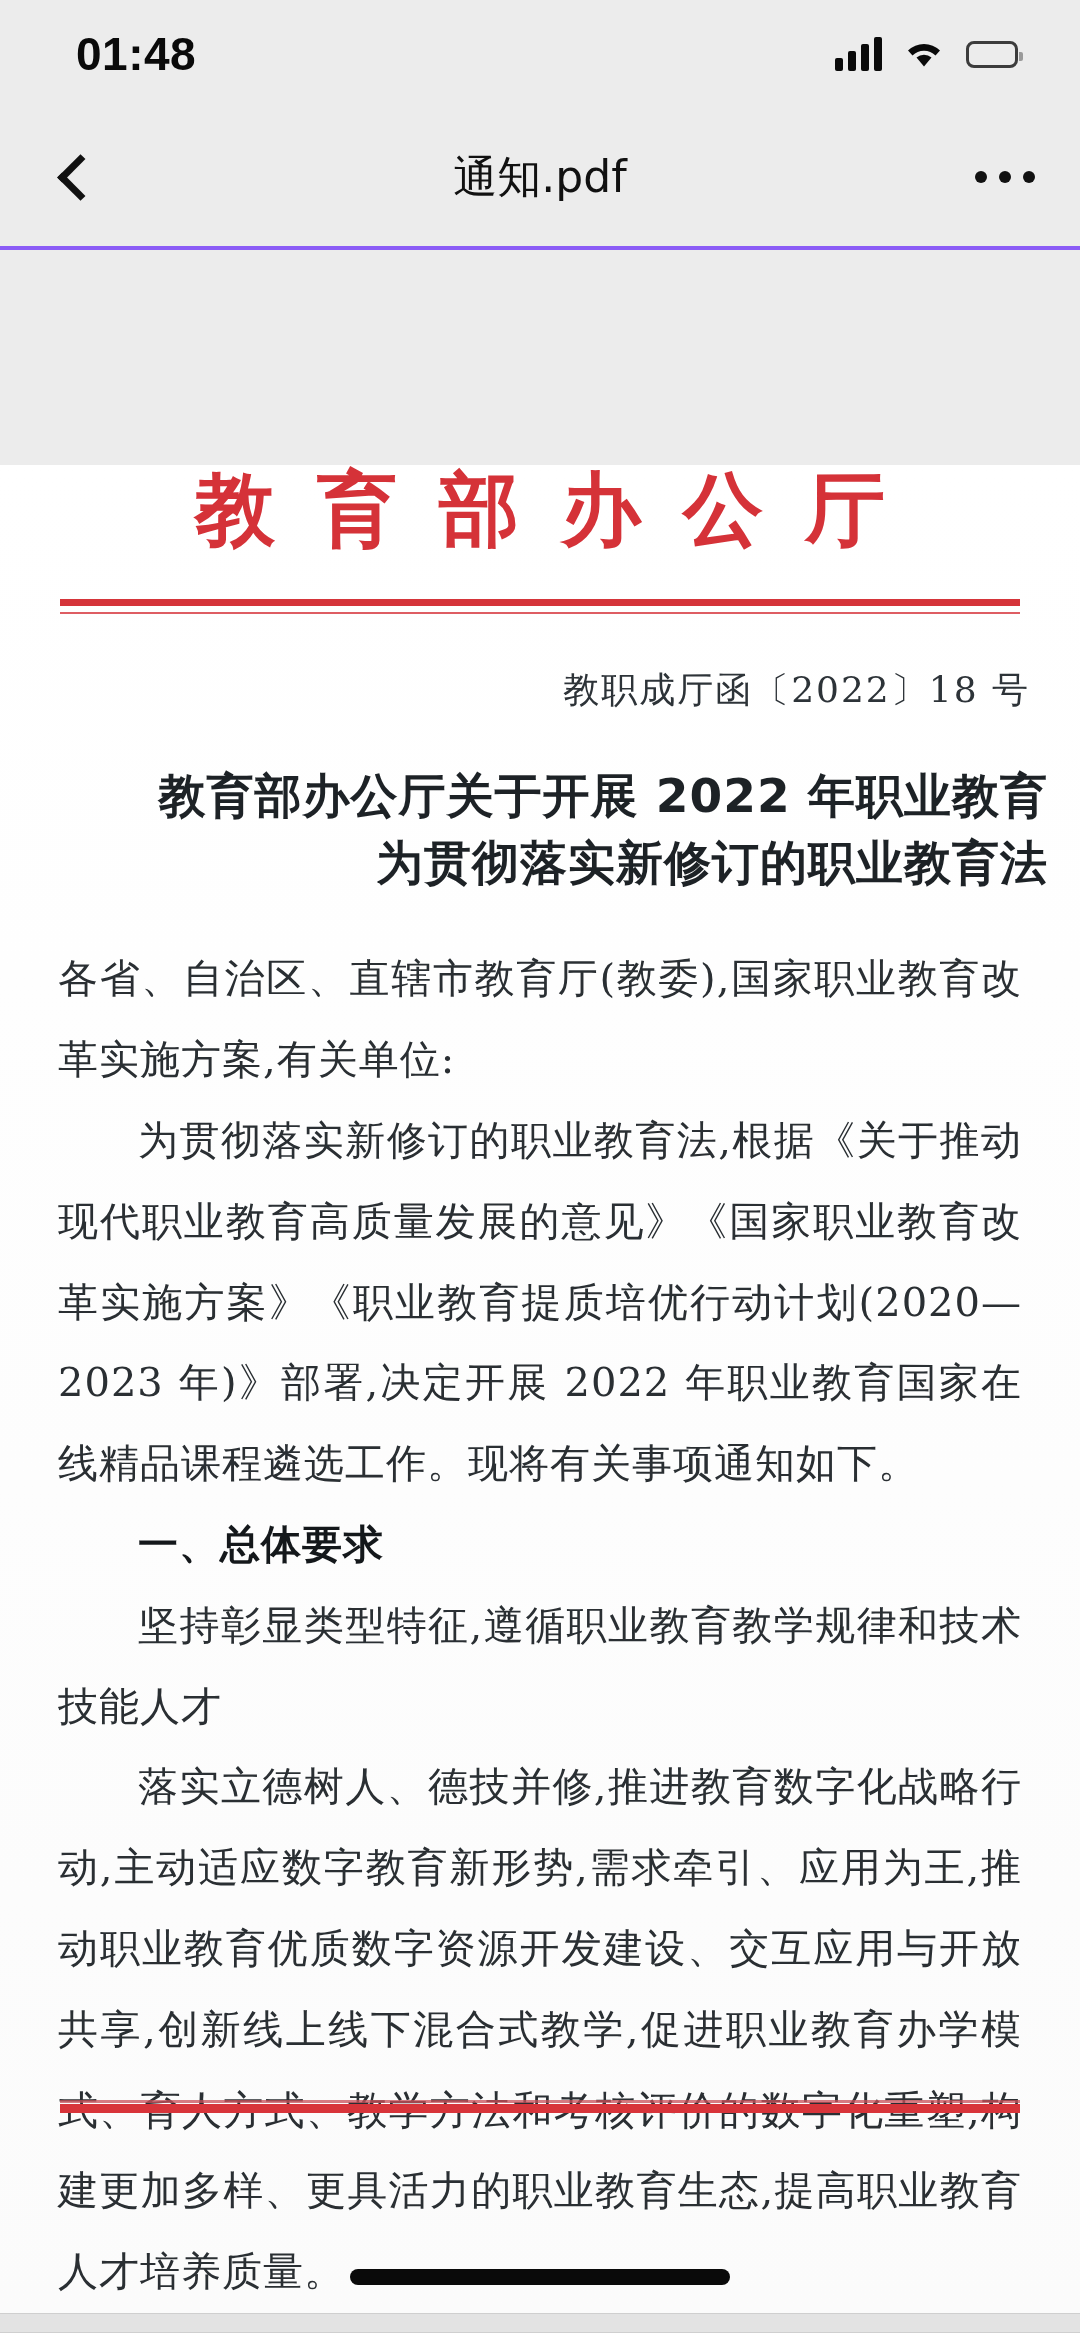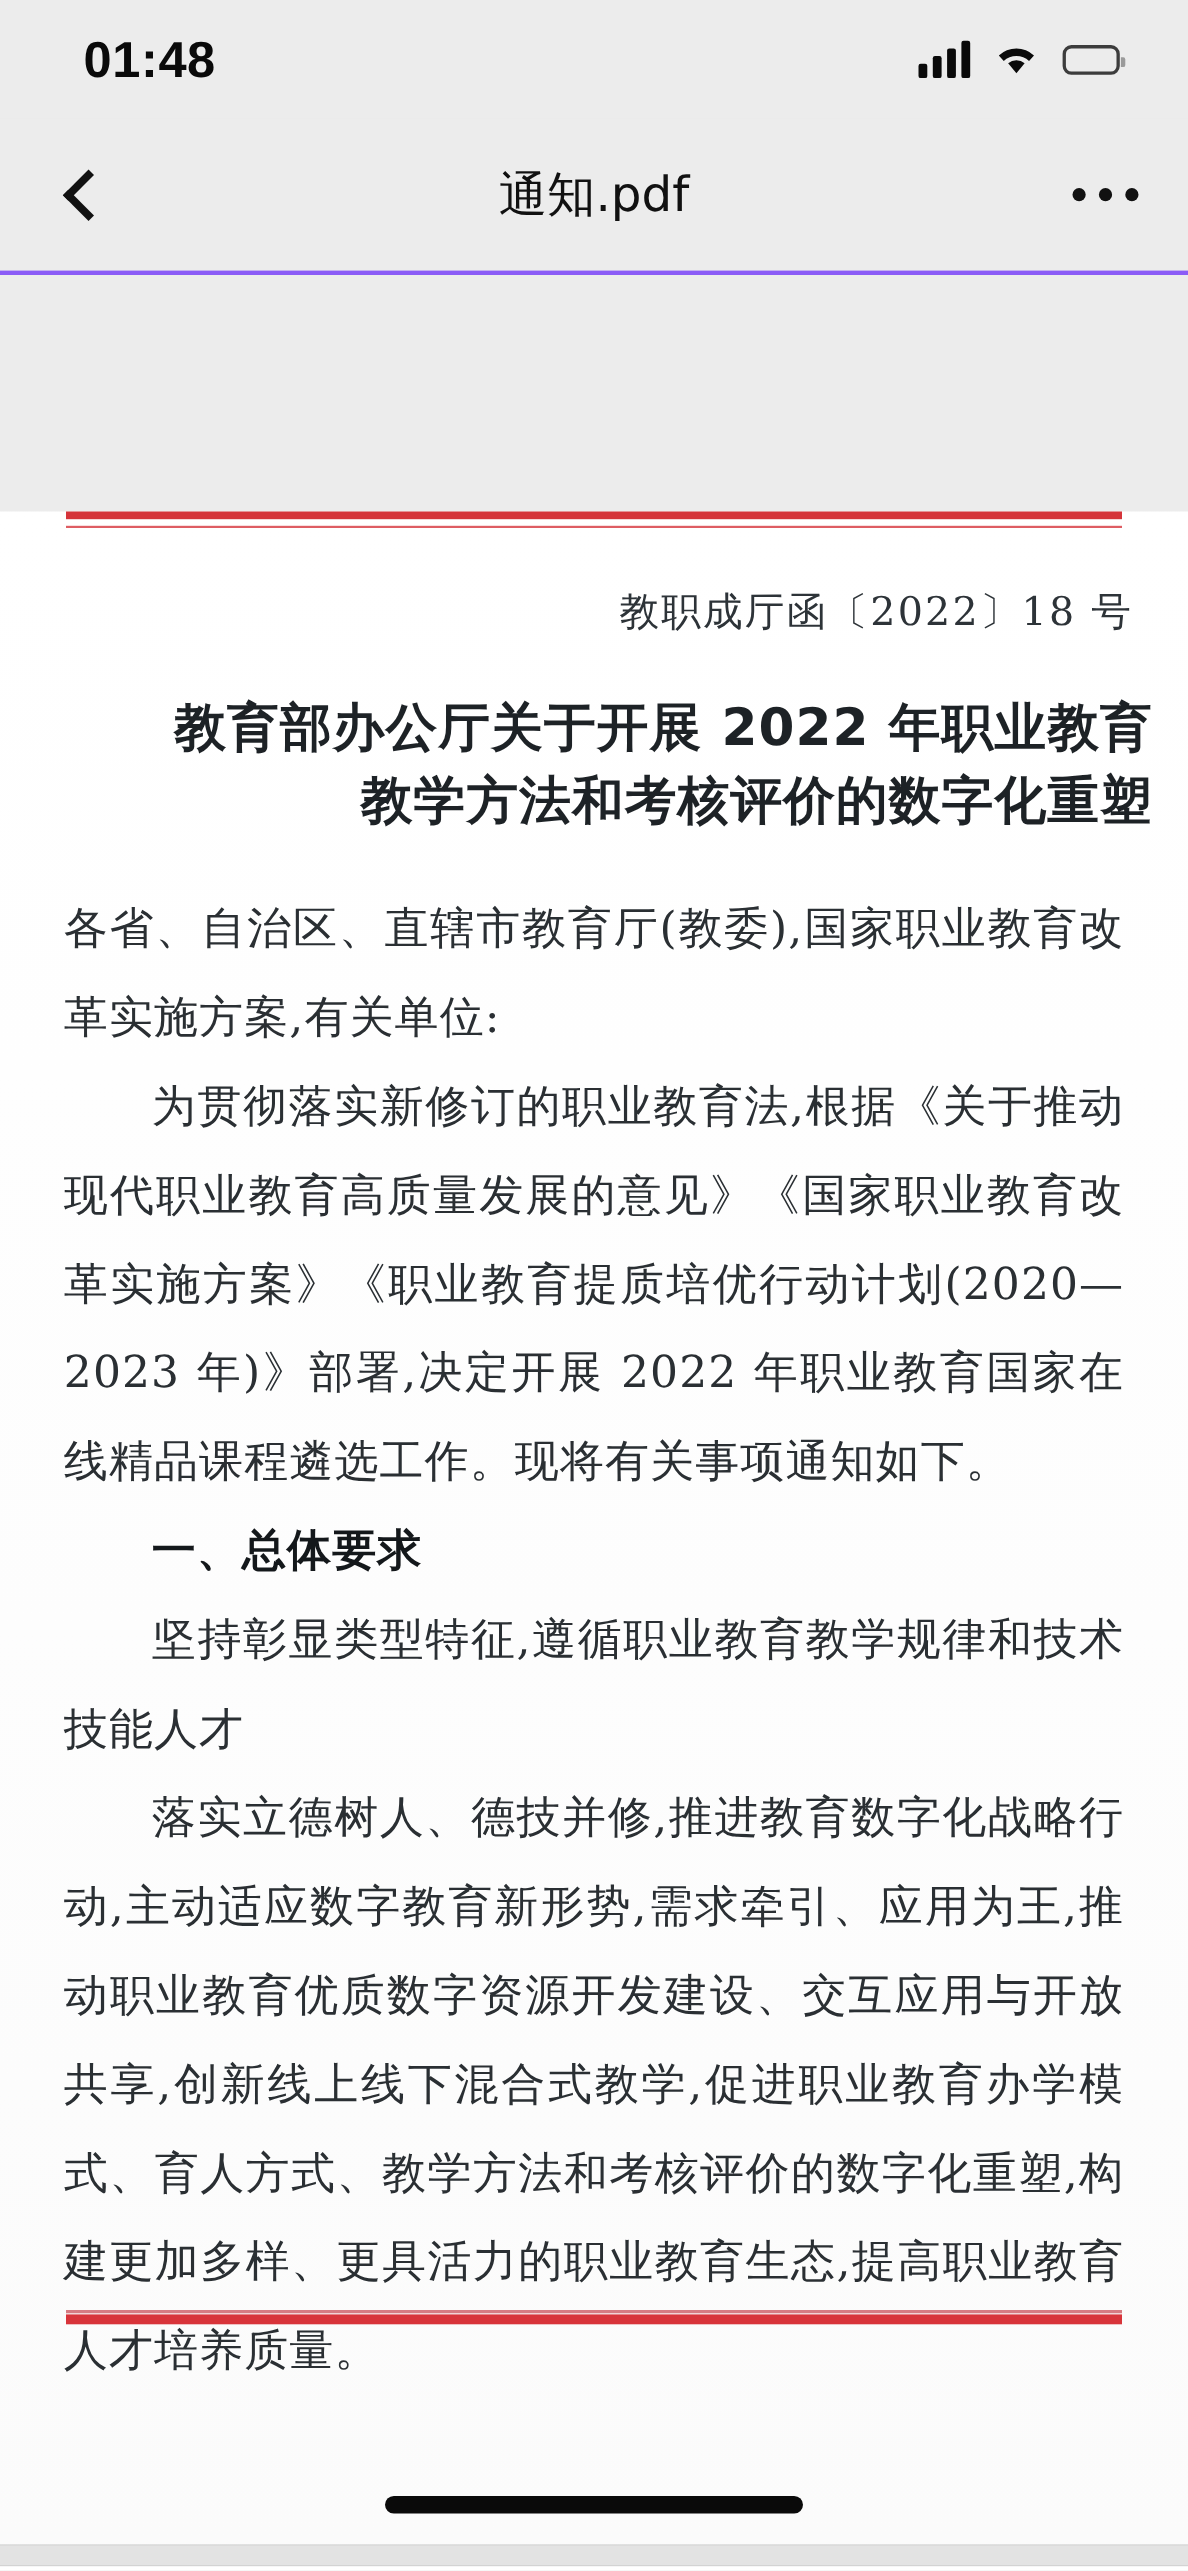"教育部办公厅" div.masthead-title { html: none -> <div>教育部办公厅</div> }
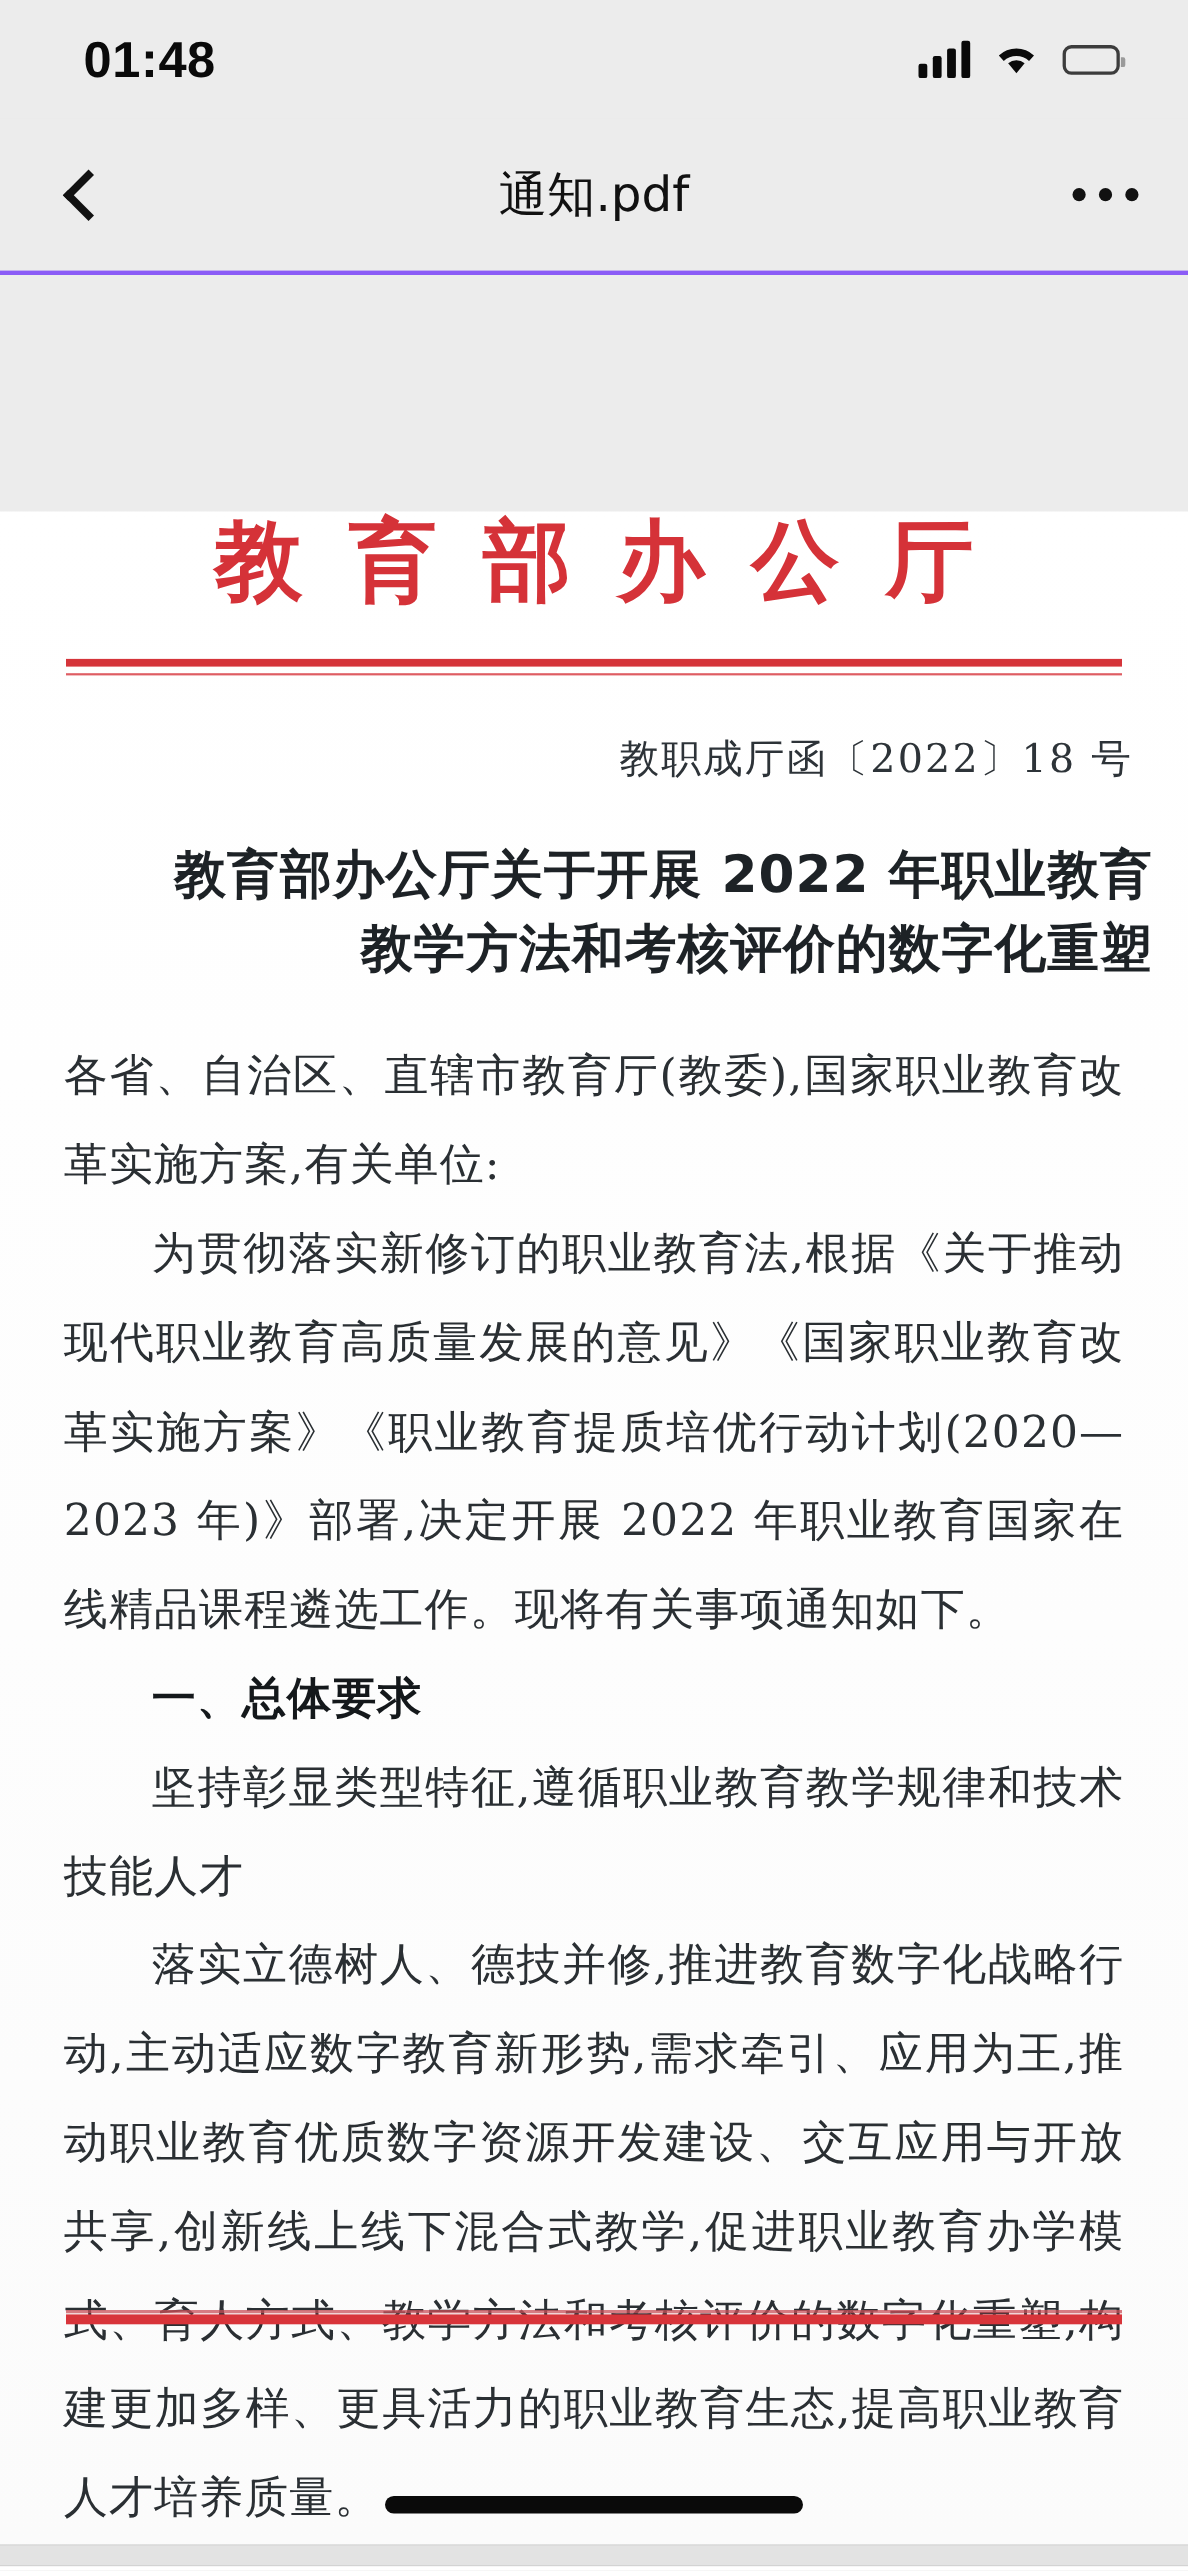"教学方法和考核评价的数字化重塑" div { text: 教学方法和考核评价的数字化重塑 -> 为贯彻落实新修订的职业教育法 }
